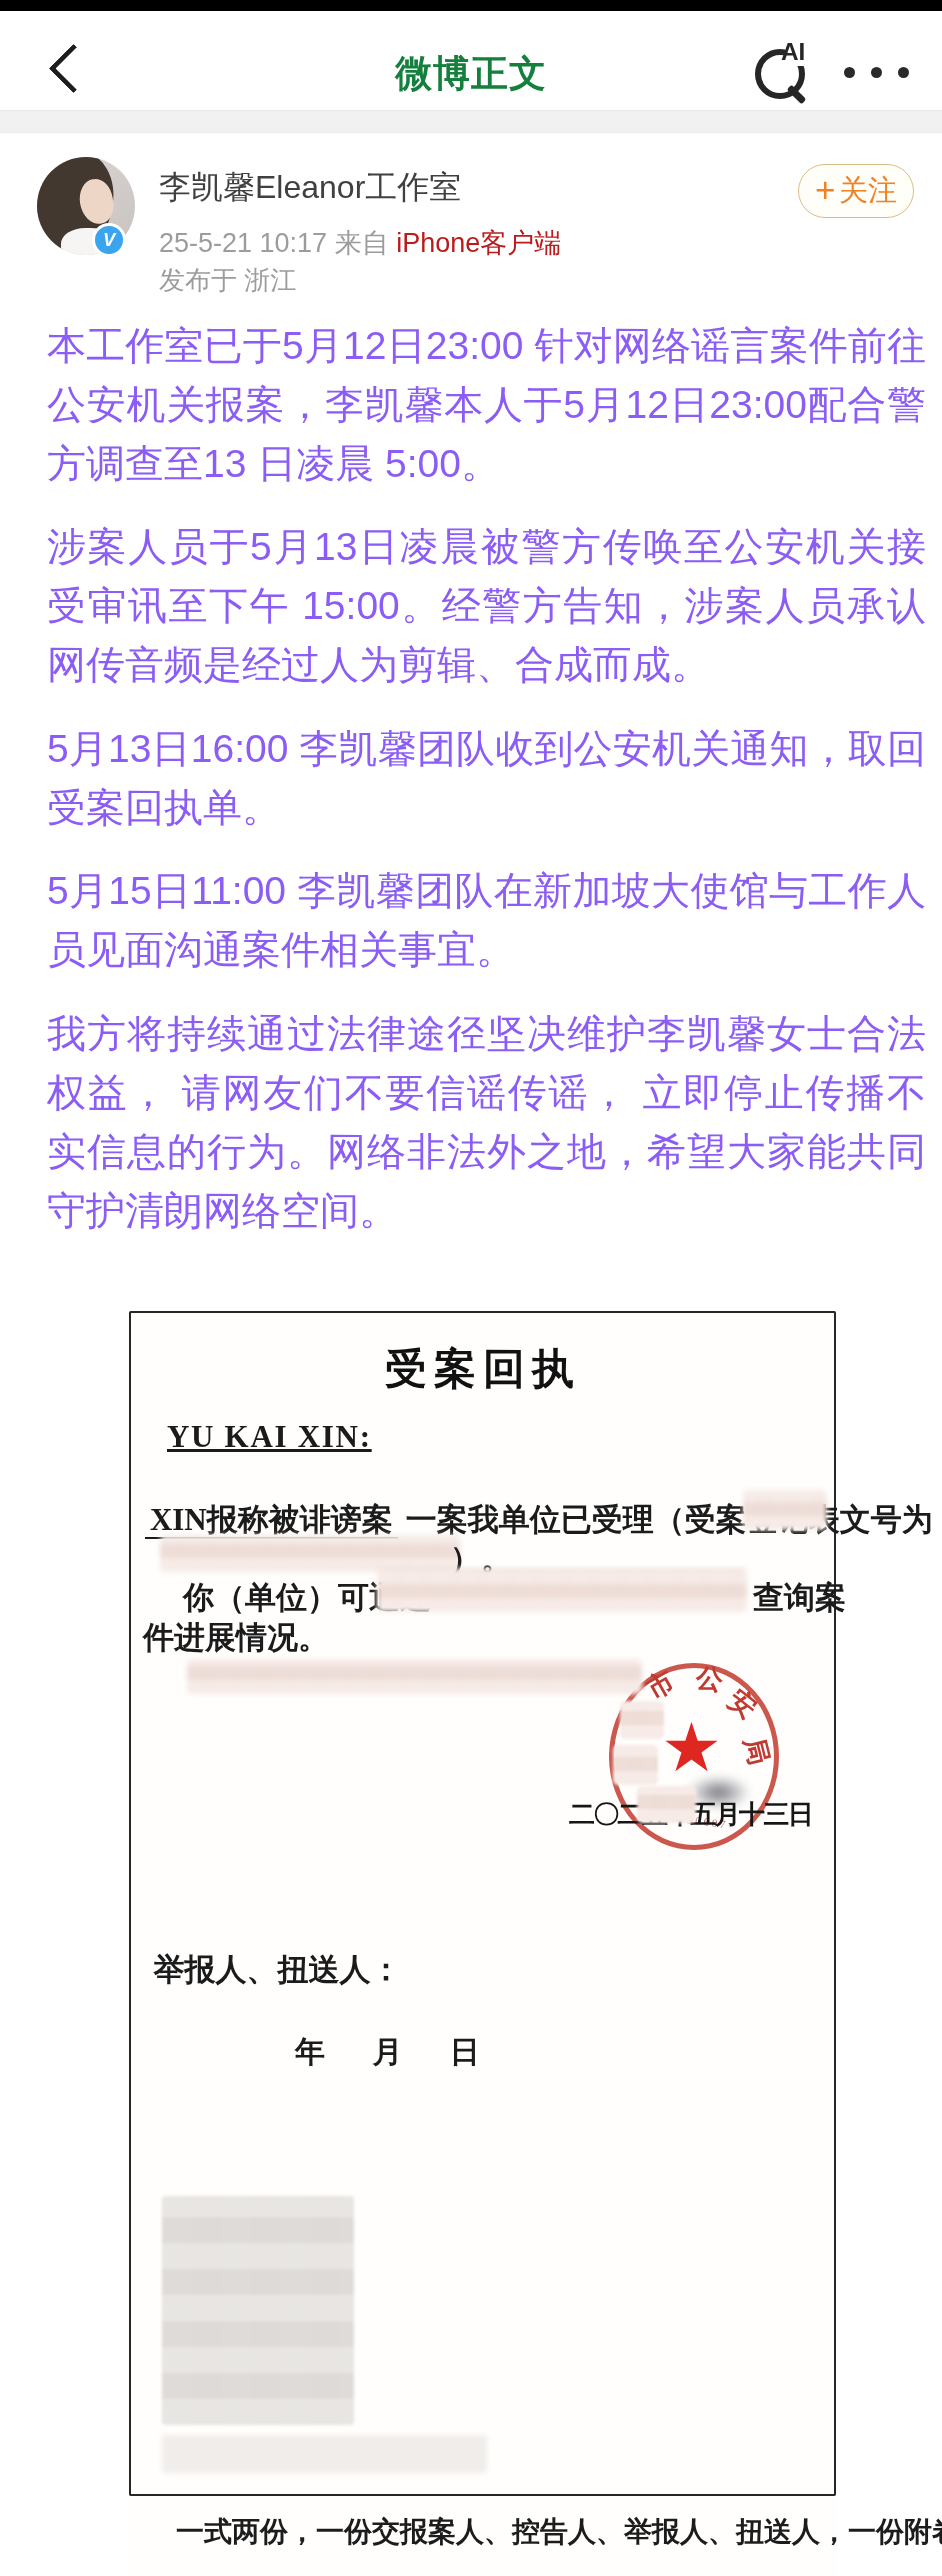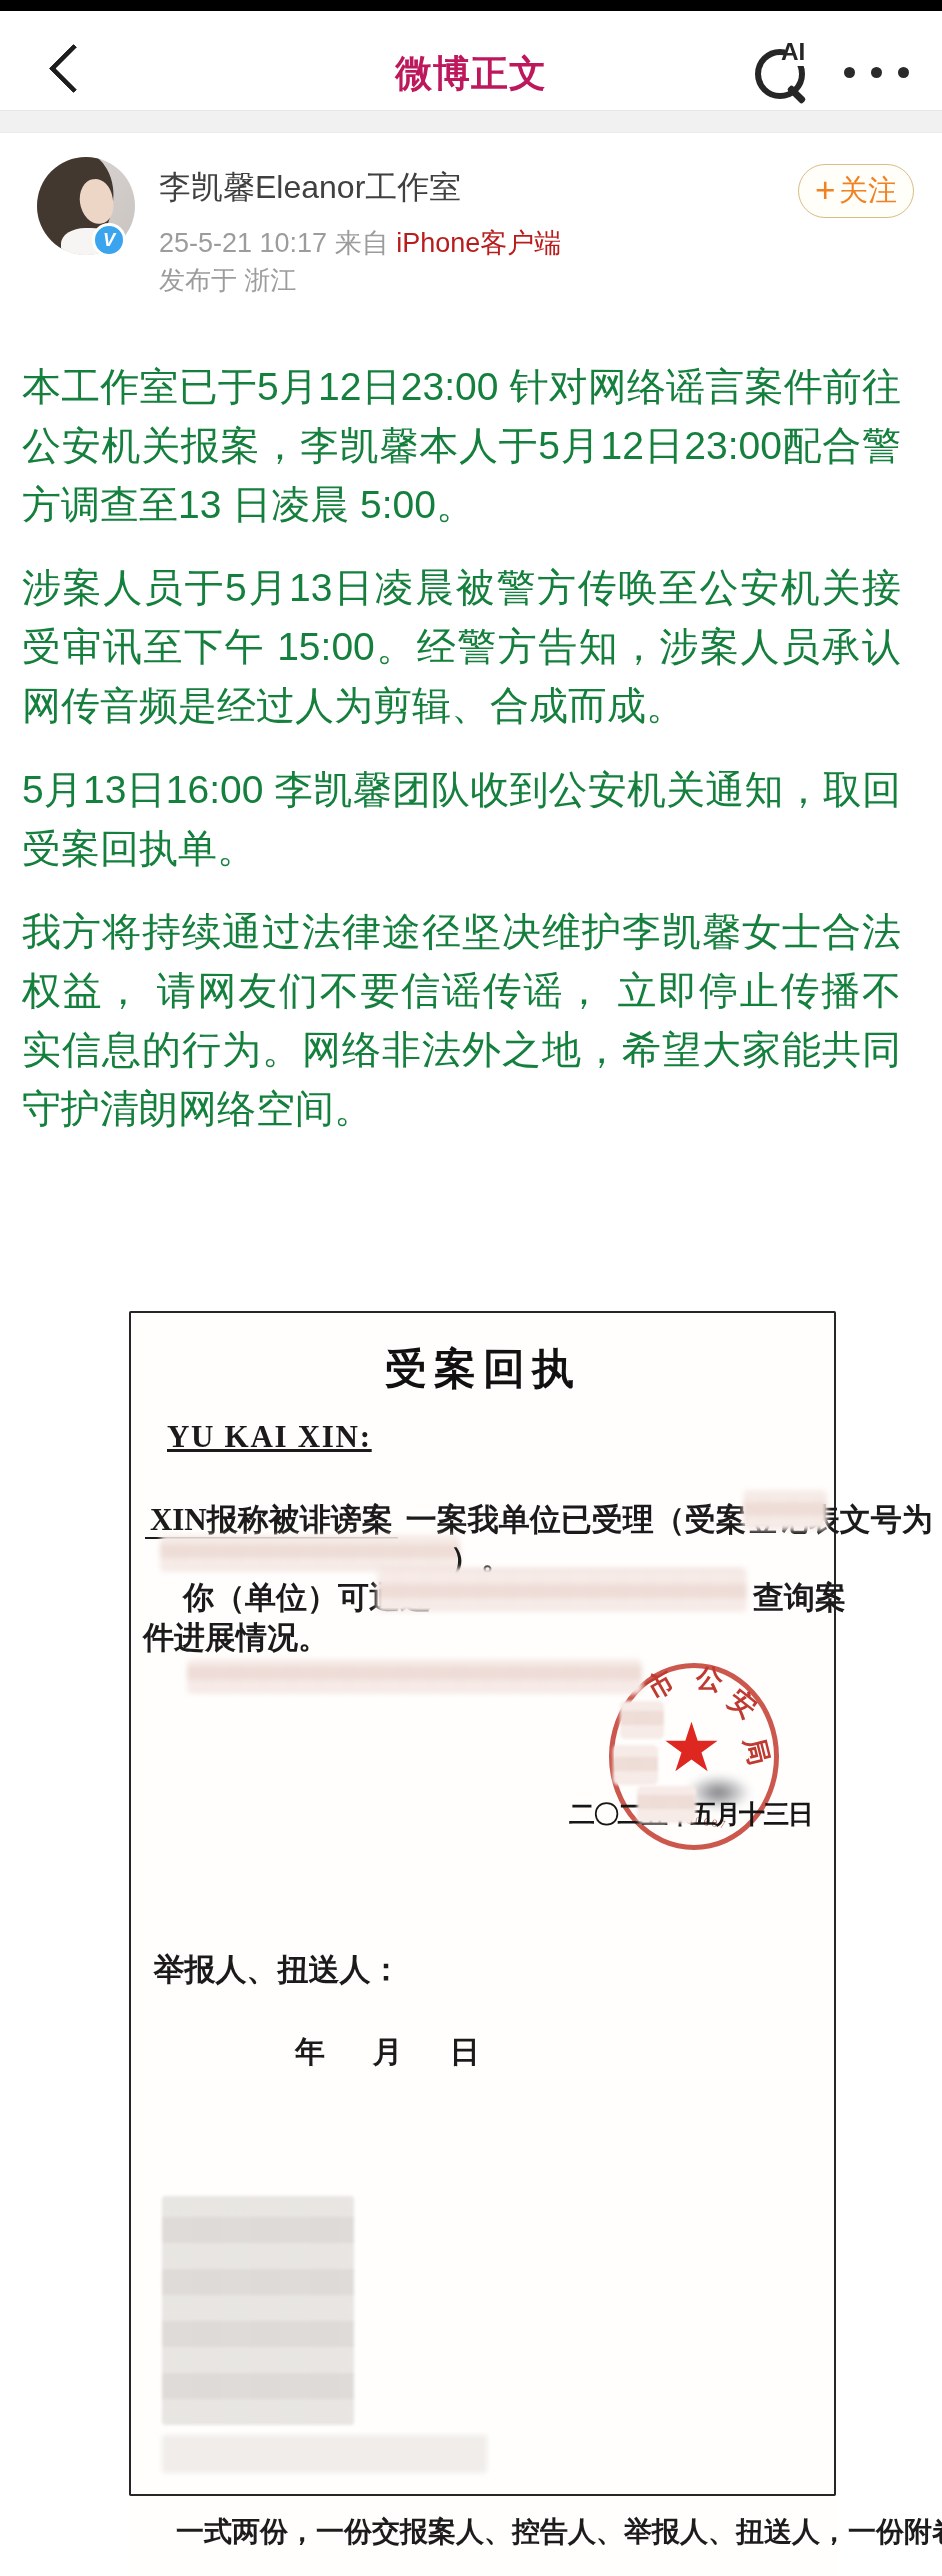"微博正文" .navtitle { color: #be185d -> #15803d }
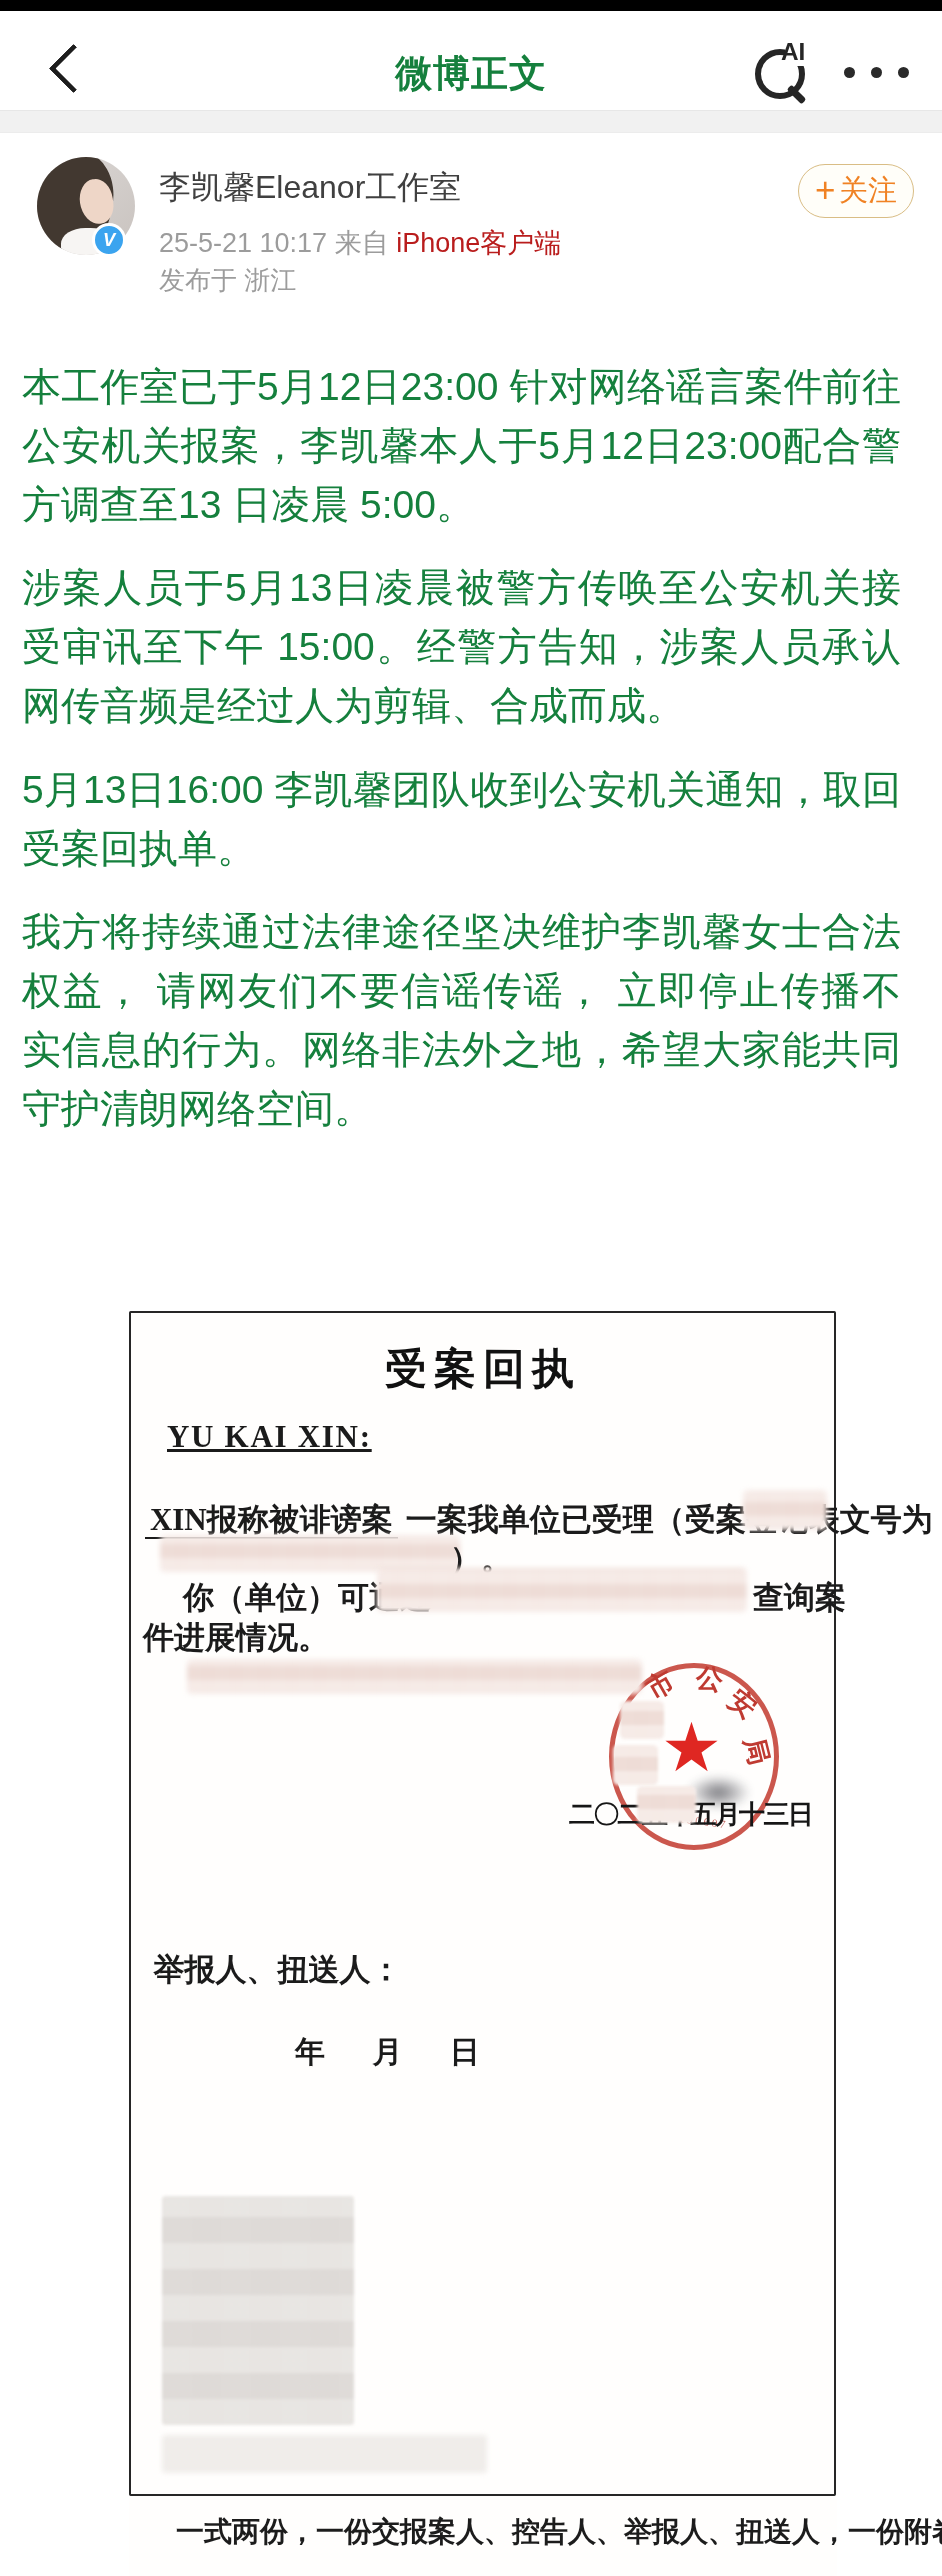"本工作室已于5月12日23:00" .post { color: #15803d -> #8b5cf6; left: 22px -> 47px; margin-top: 41px -> none }
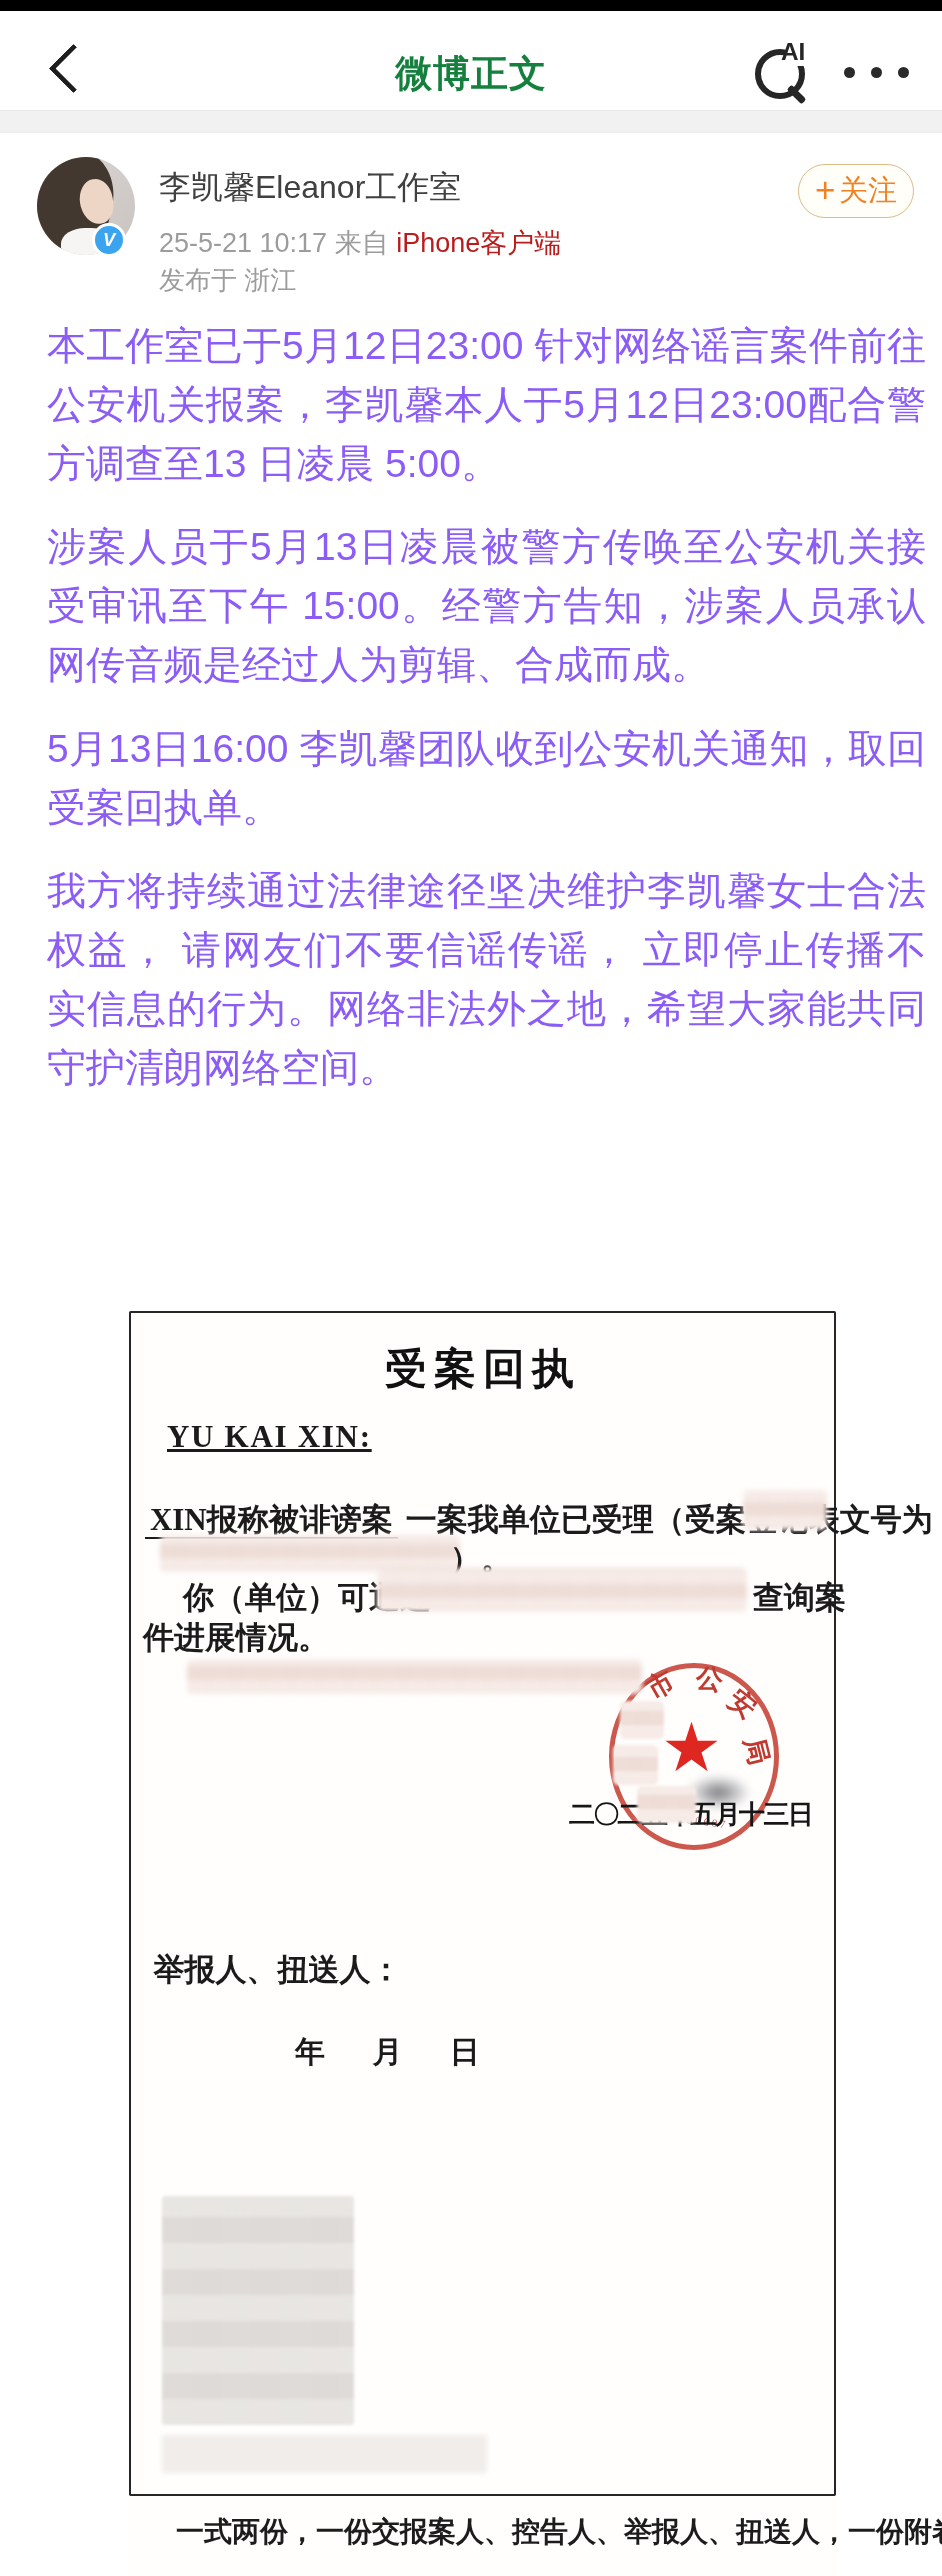"5月15日11:00 李凯馨团队在新加坡大使馆与工作人员见面沟通案件相关事宜。" p { html: none -> <p>5月15日11:00 李凯馨团队在新加坡大使馆与工作人员见面沟通案件相关事宜。</p> }
